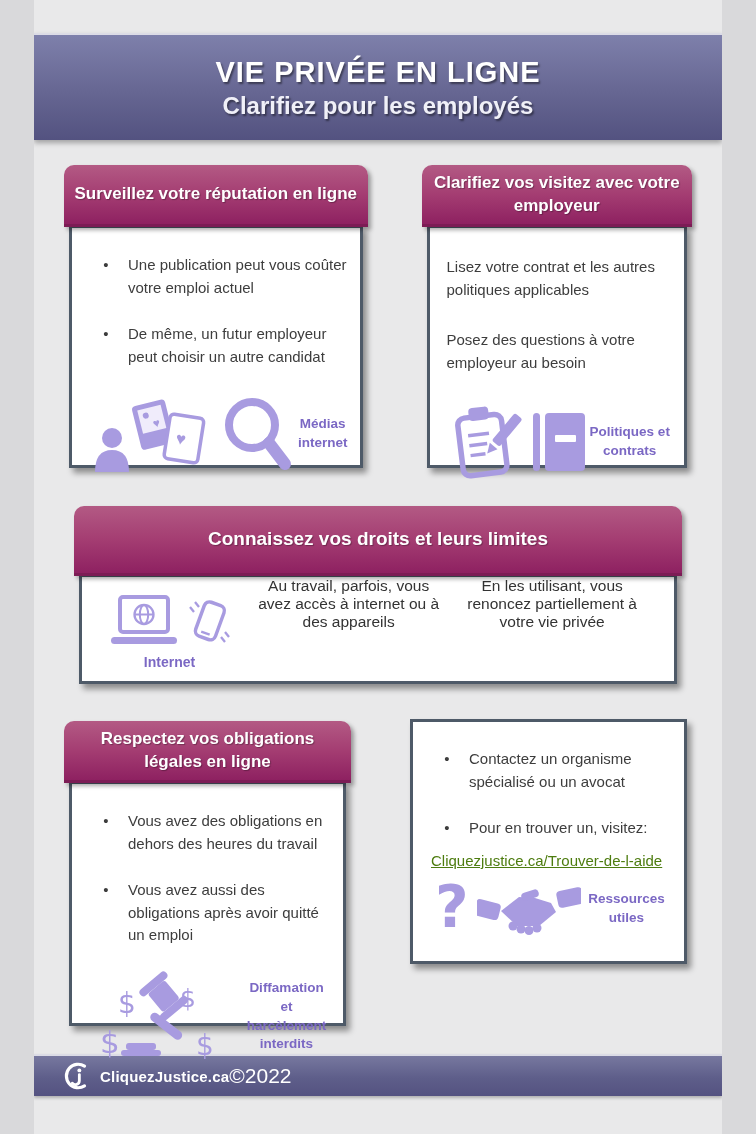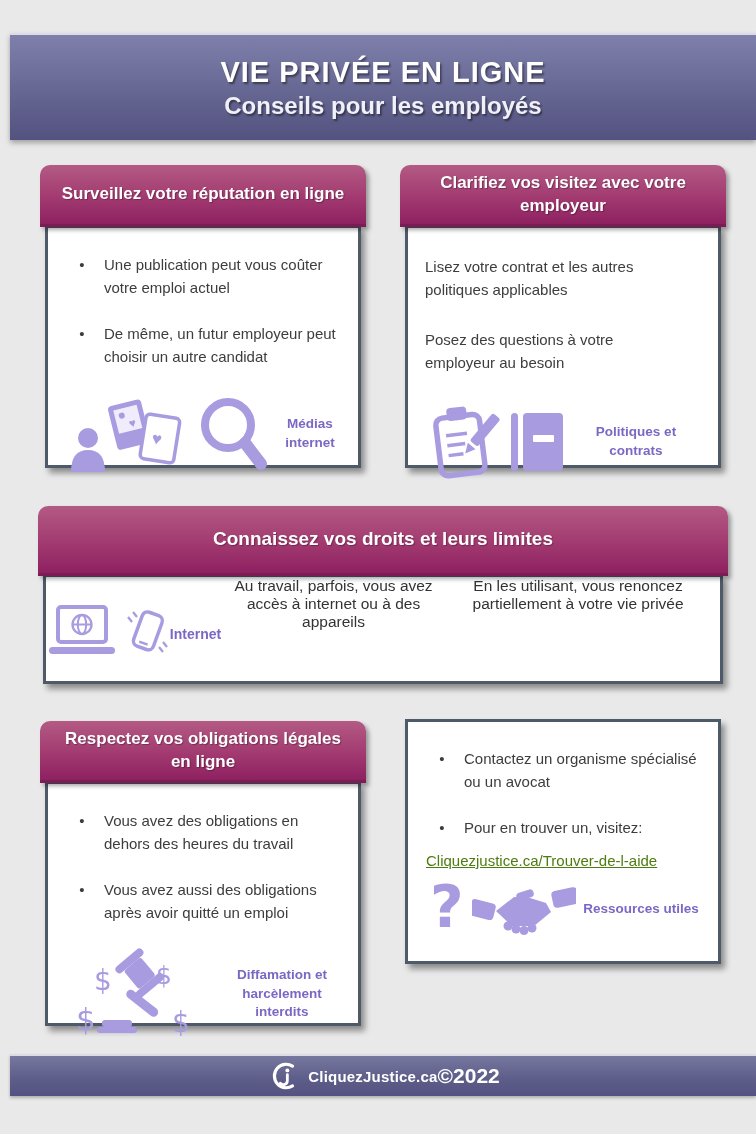"VIE PRIVÉE EN LIGNE" .page { padding-left: 10px -> none; width: 756px -> 688px }
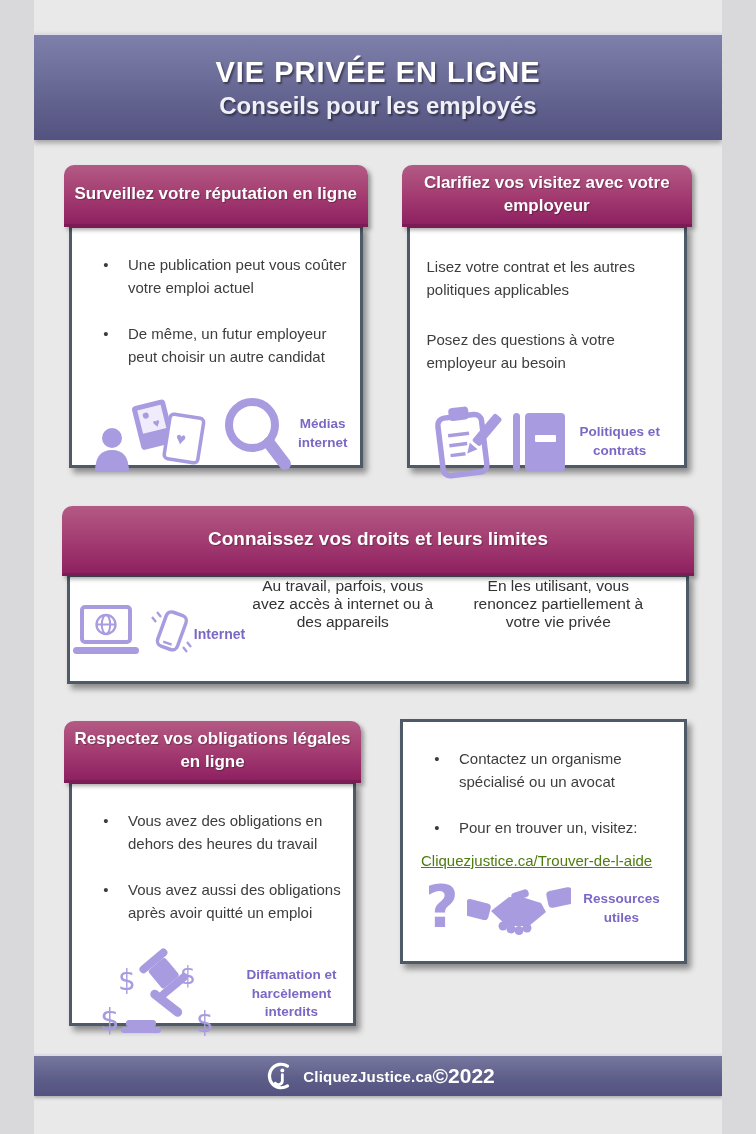"Conseils pour les employés" div.banner-subtitle { text: Conseils -> Clarifiez }
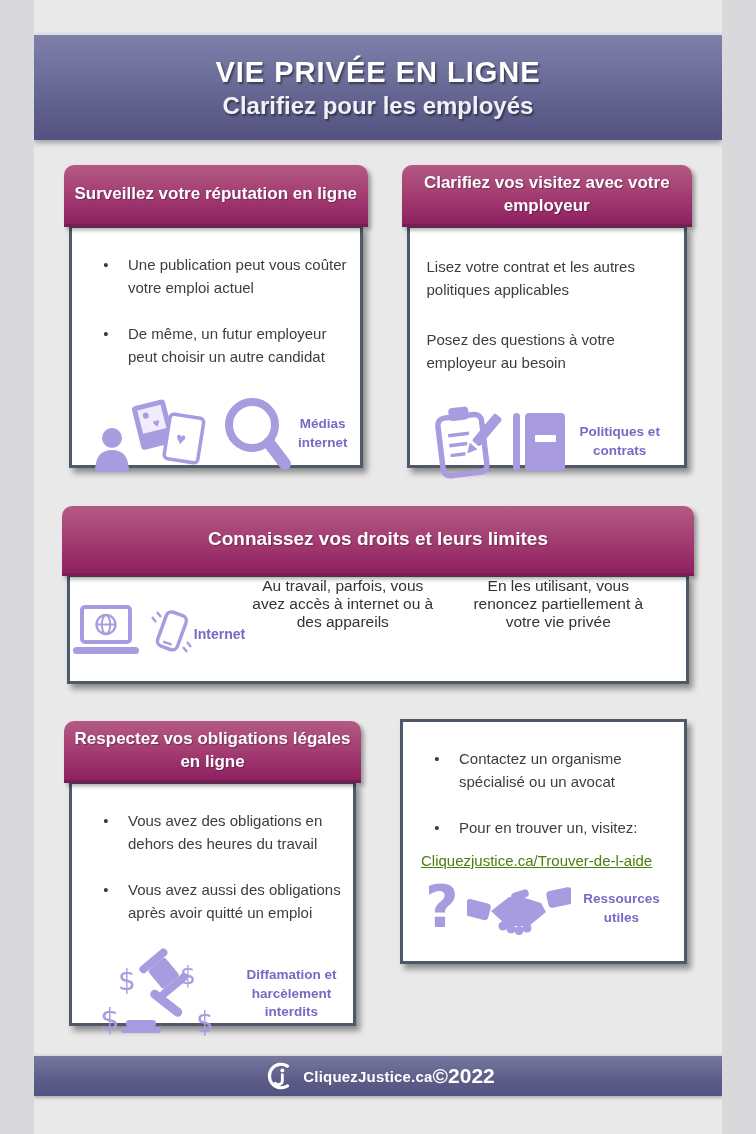"Surveillez votre réputation en ligne" .row { gap: 34px -> 54px }
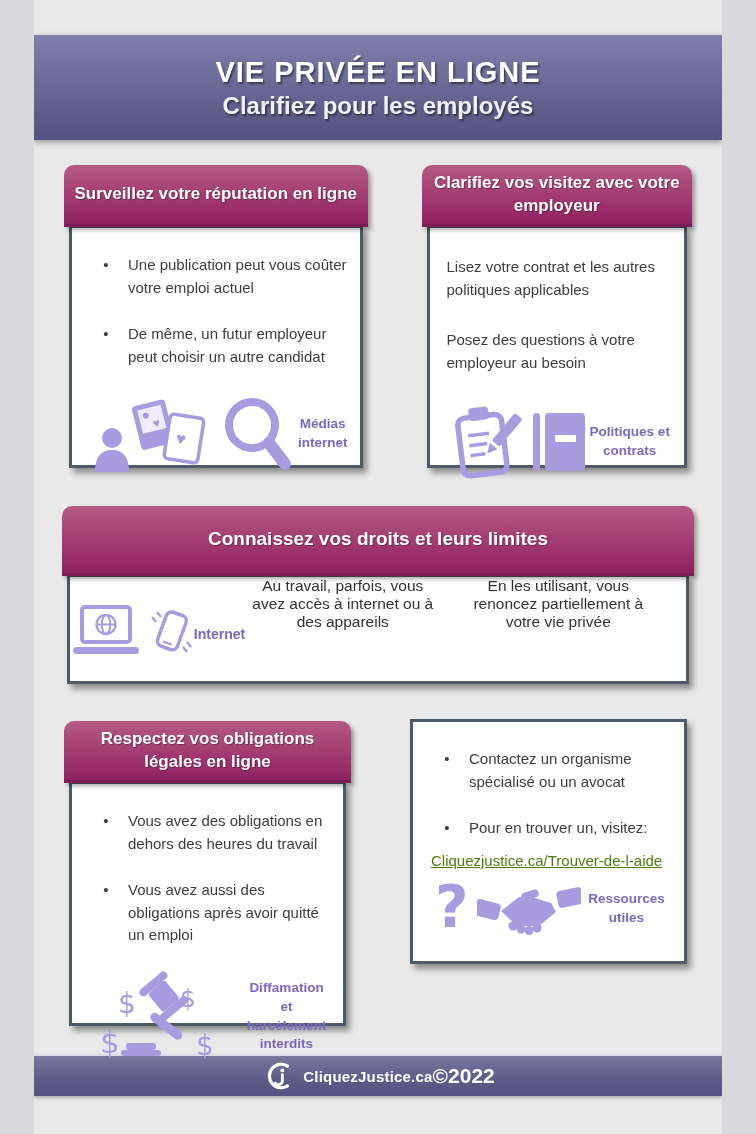"Connaissez vos droits et leurs" .wide { margin: 38px 28px 0 -> 38px 40px 0 }
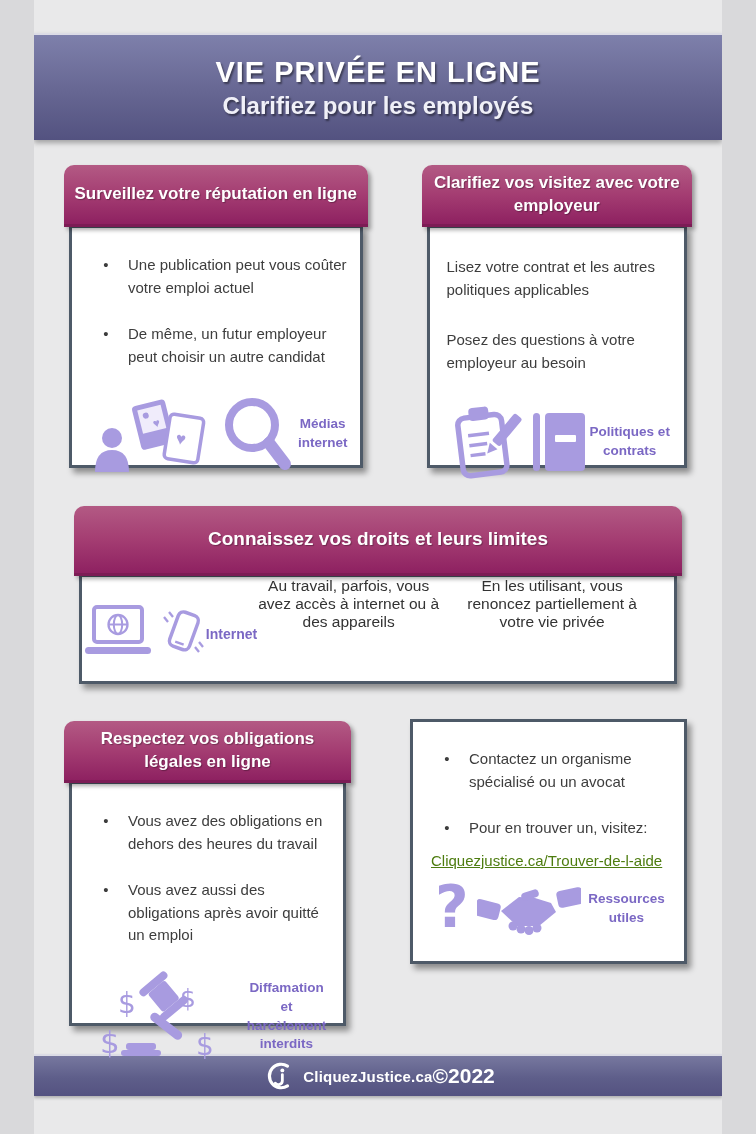"Internet" .net-icons { flex-direction: row -> column }
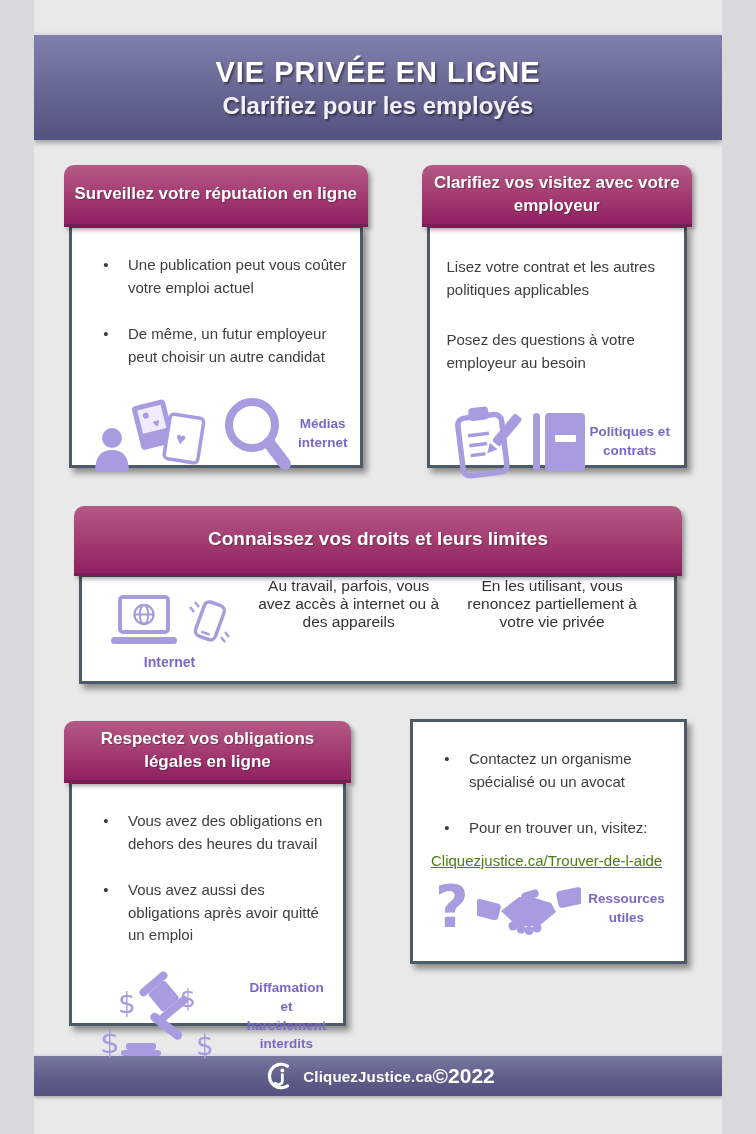"CliquezJustice.ca" .footer { justify-content: center -> flex-start }
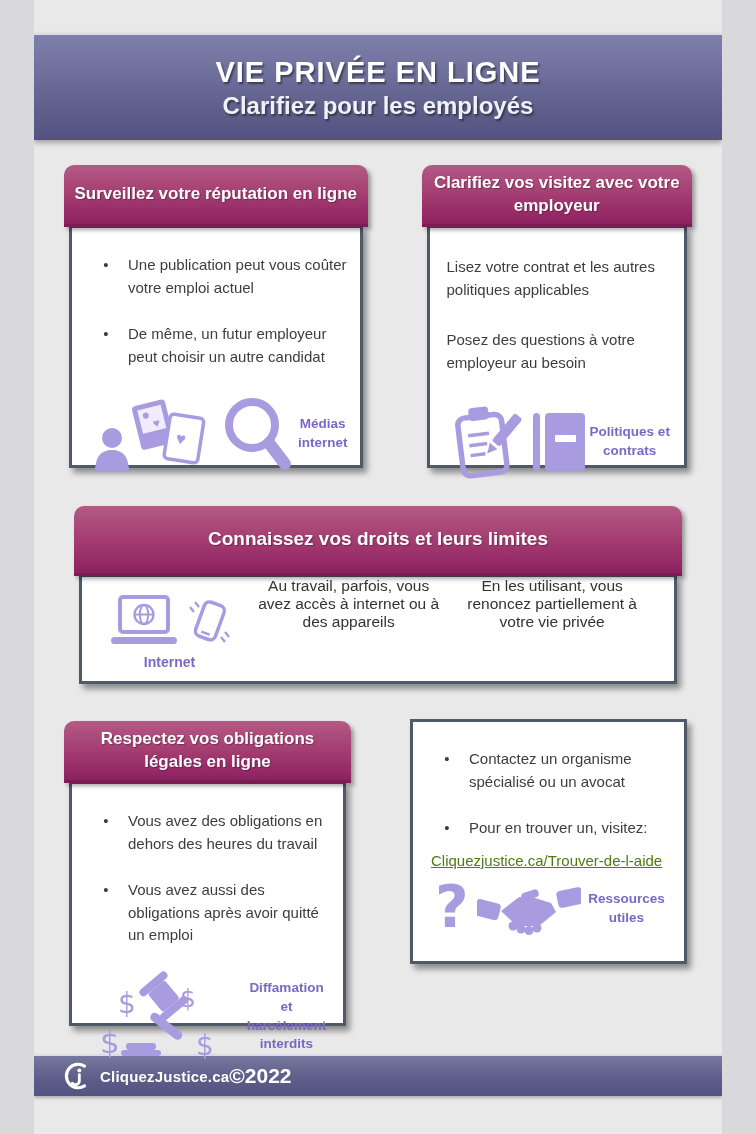"©2022" .copyright { font-weight: bold -> none }
